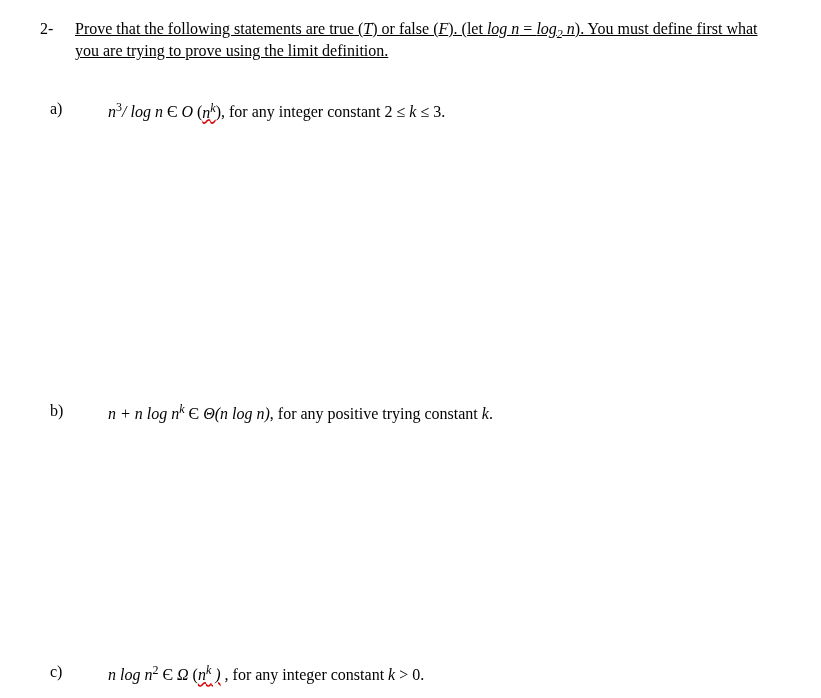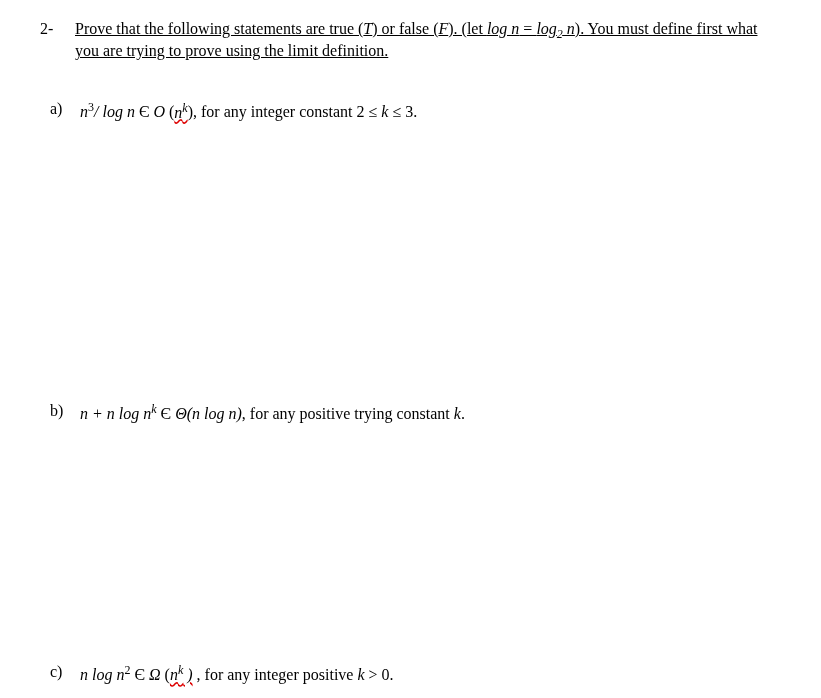"n3/ log n Є O" .part-text { margin-left: none -> 28px }
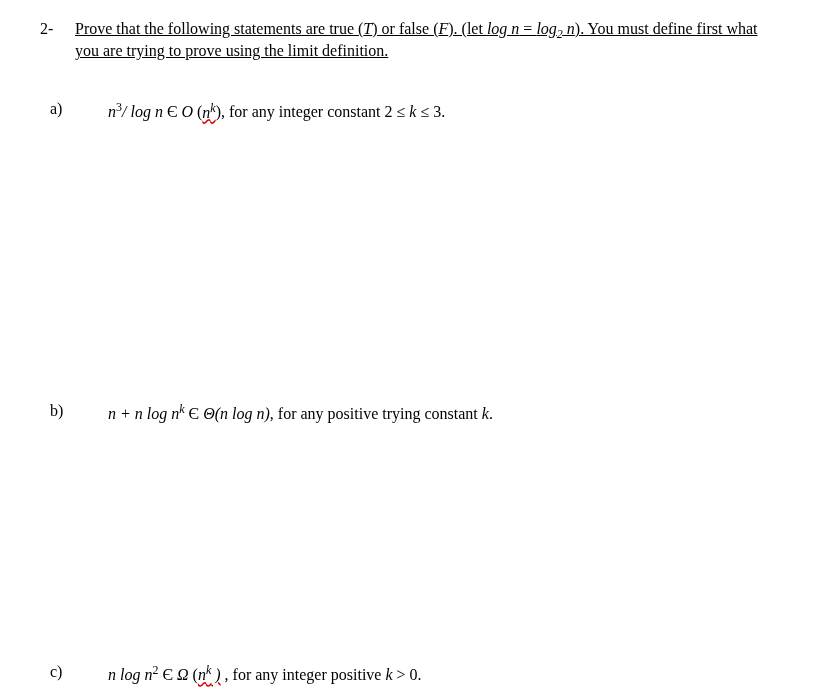", for any integer positive" span { text: positive -> constant }
